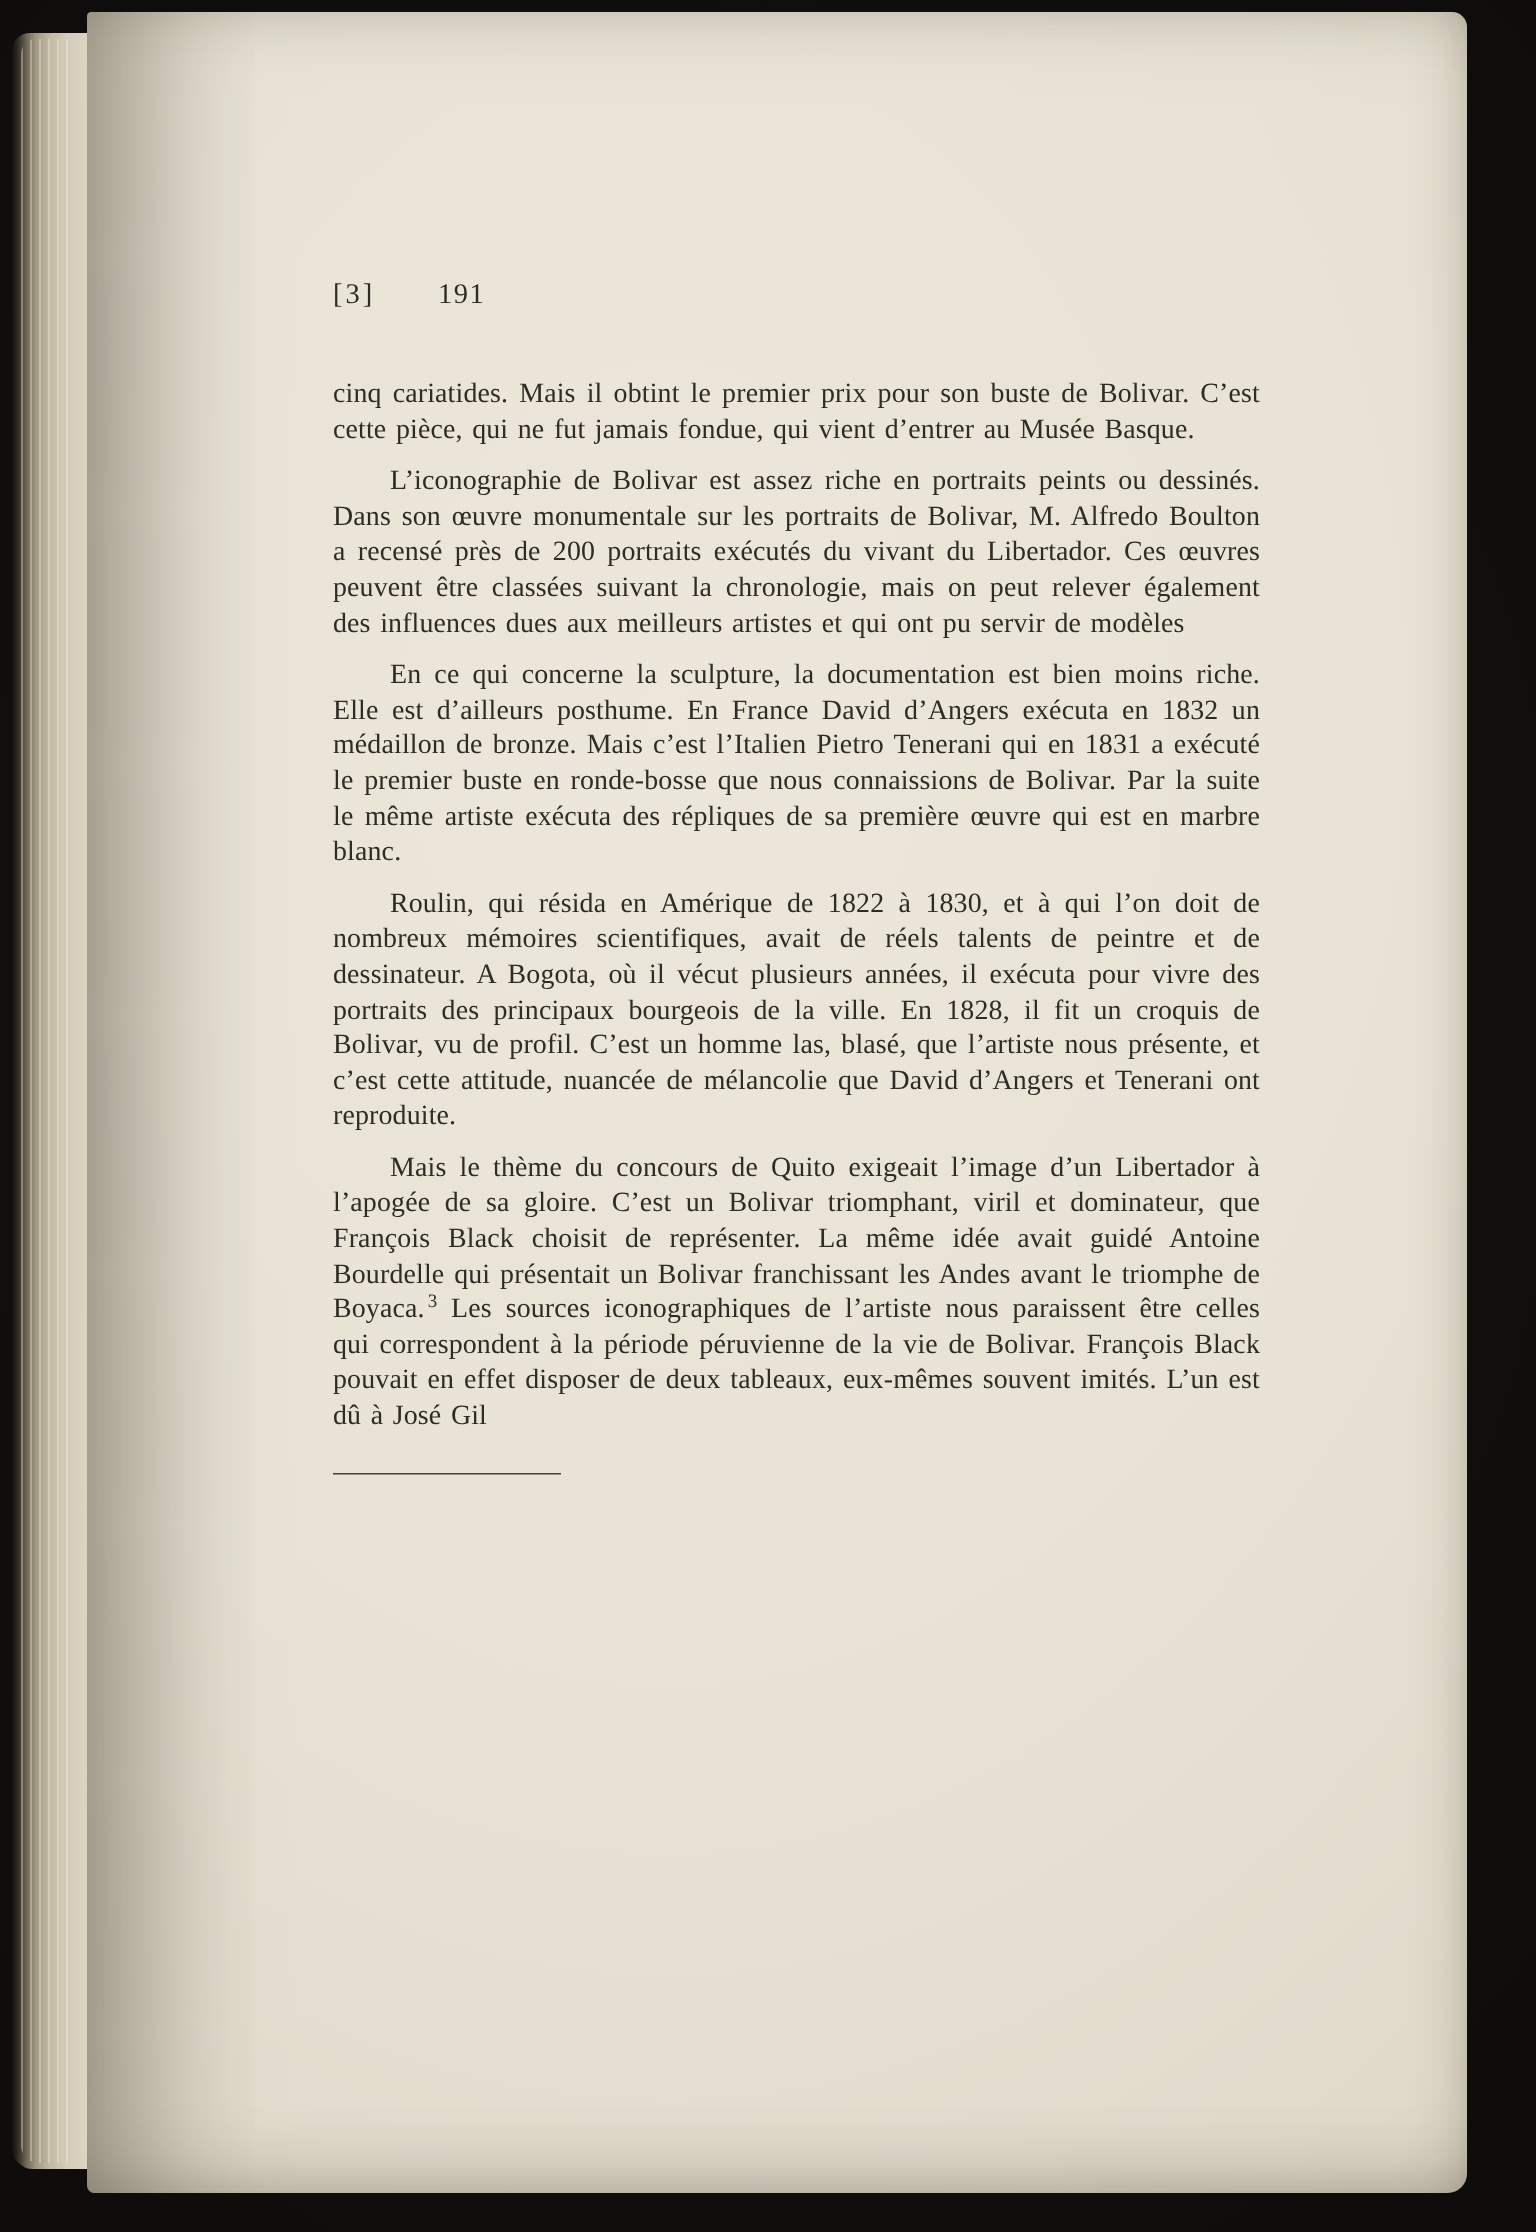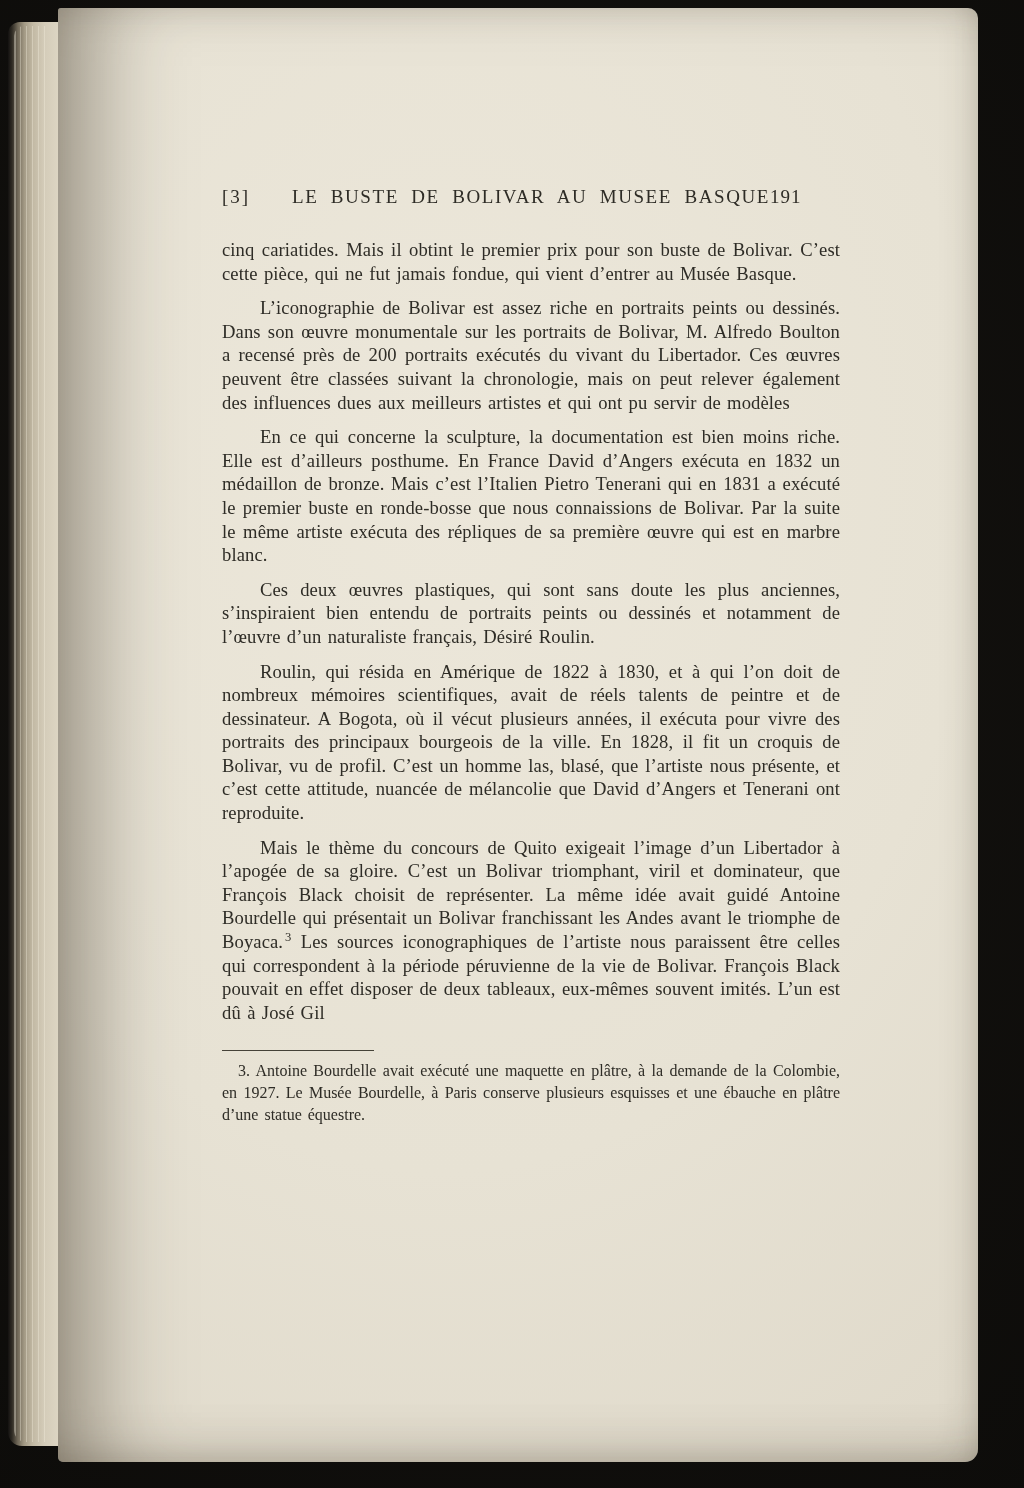"LE BUSTE DE BOLIVAR AU" span.title { html: <span>LE BUSTE DE BOLIVAR AU MUSEE BASQUE</span> -> none }
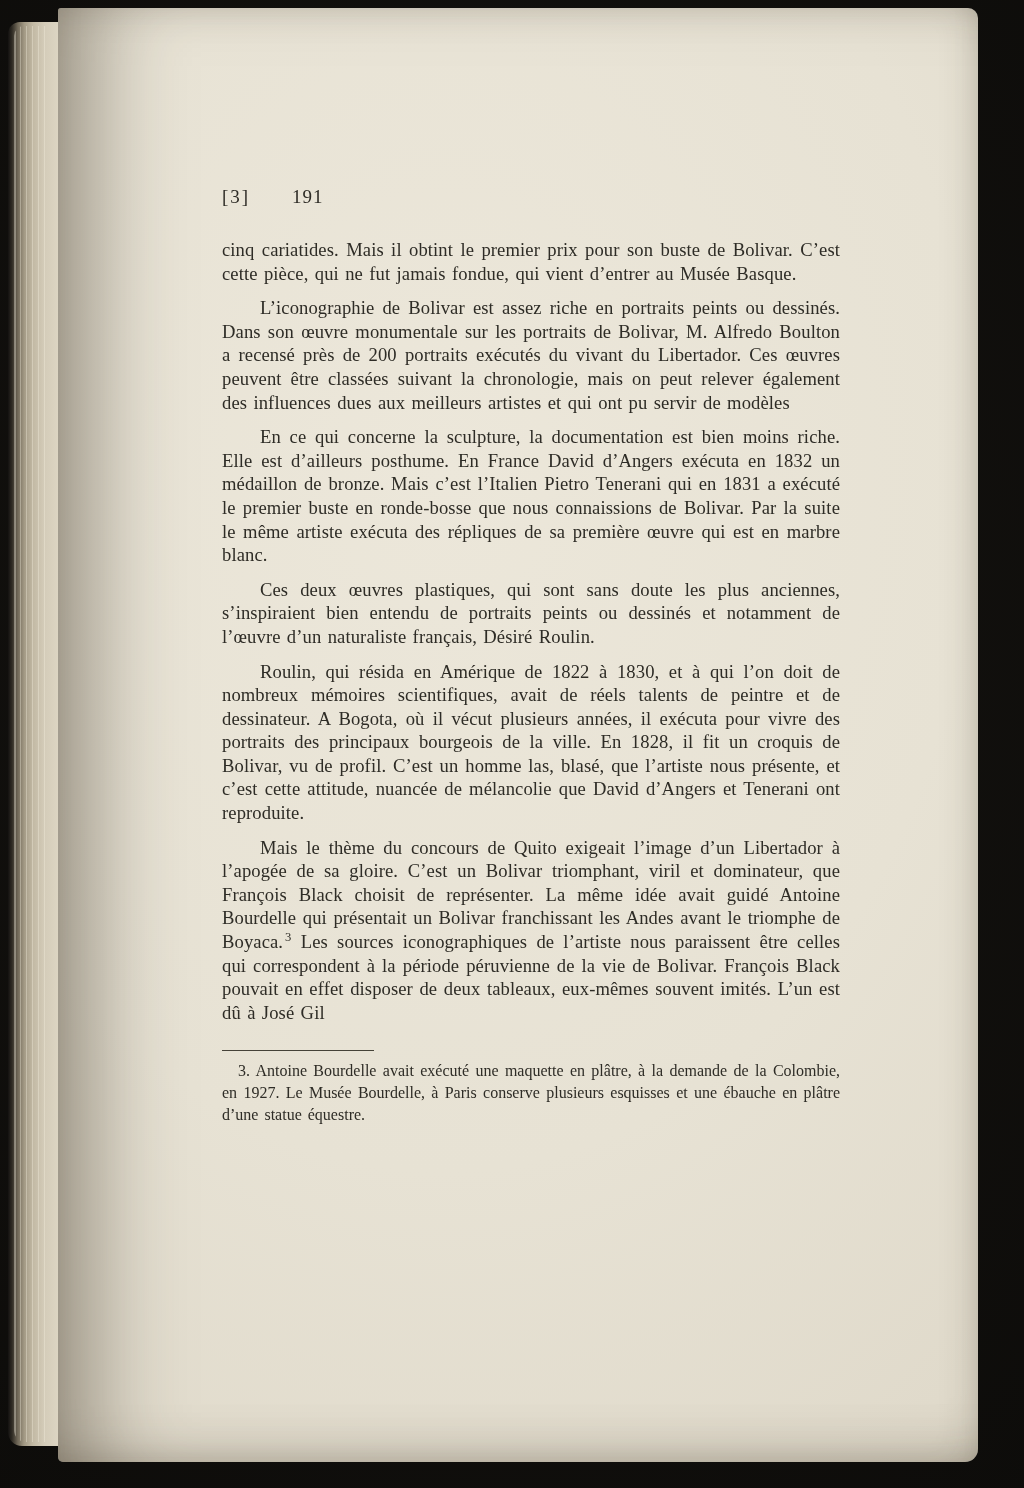"cinq cariatides. Mais il obtint" .body { margin-top: 30px -> 43px }
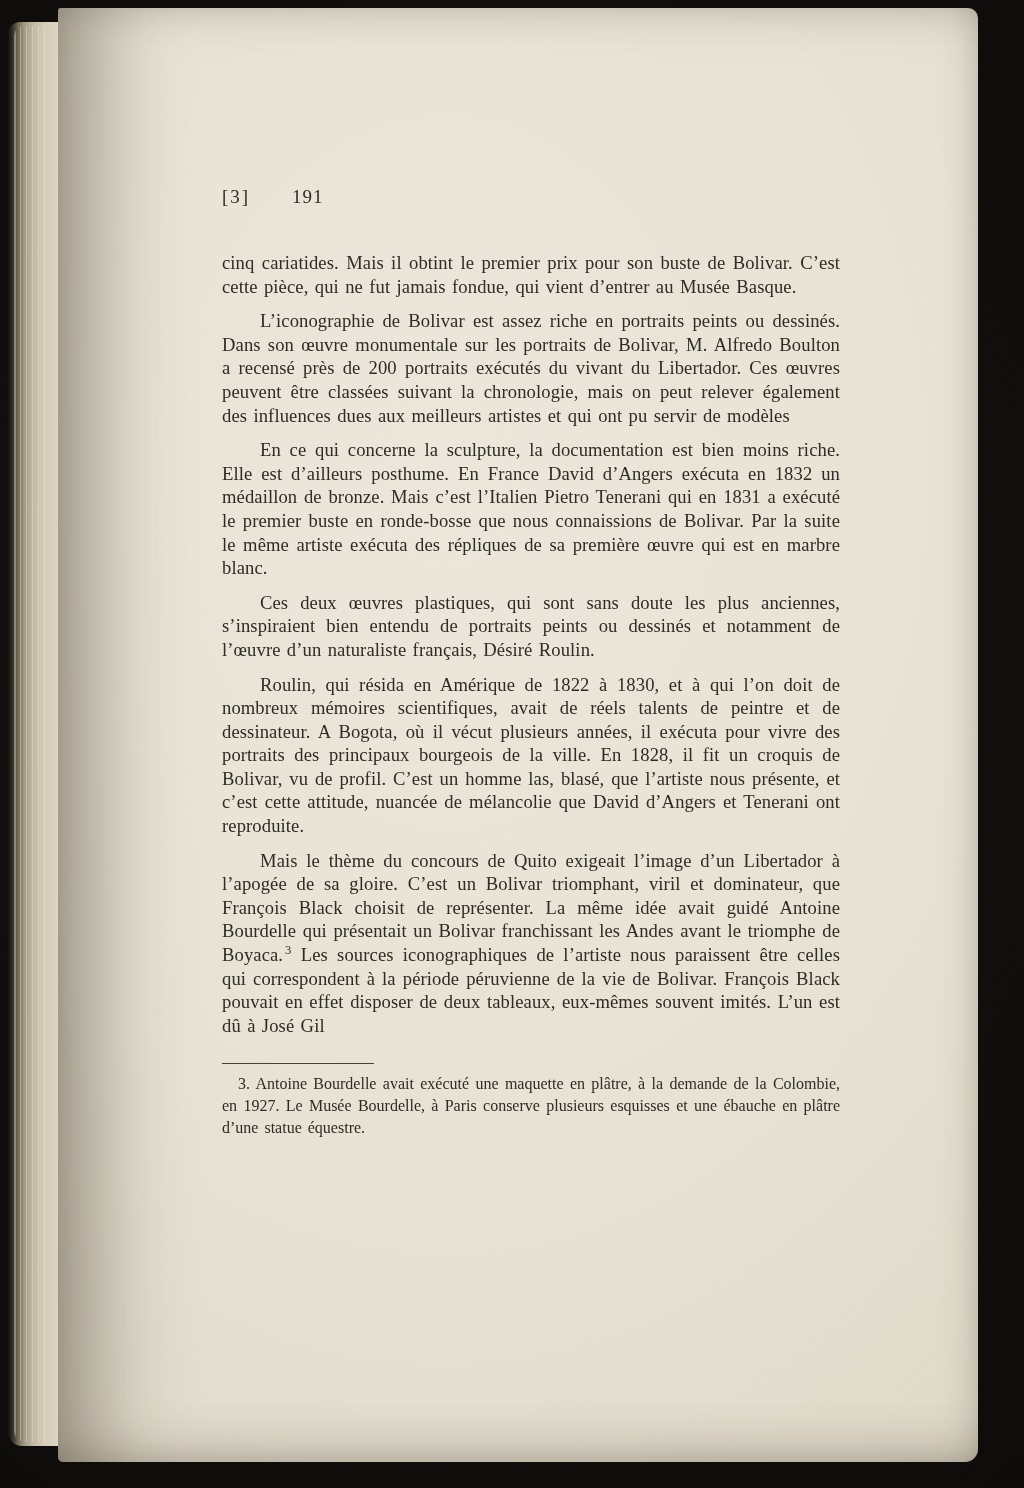"Ces deux œuvres plastiques, qui" p.para { html: <p>Ces deux œuvres plastiques, qui sont sans doute les plus anciennes, s’inspiraient bien entendu de portraits peints ou dessinés et notamment de l’œuvre d’un naturaliste français, Désiré Roulin.</p> -> none }
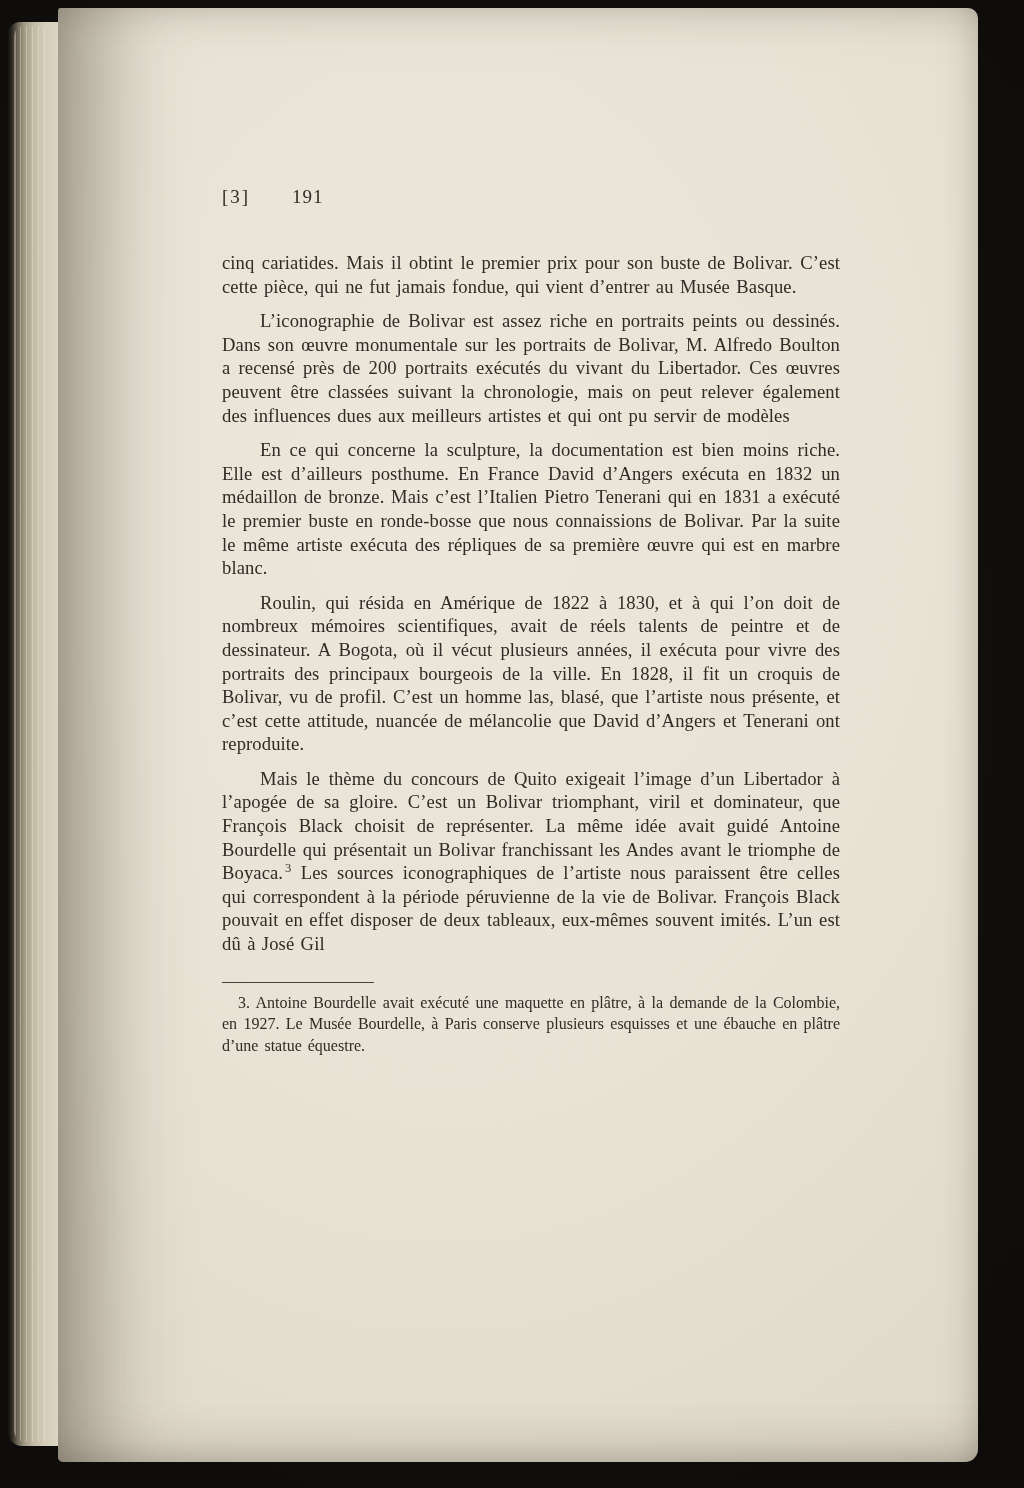"3. Antoine Bourdelle avait exécuté" p.fn-text { html: <p>3. Antoine Bourdelle avait exécuté une maquette en plâtre, à la demande de la Colombie, en 1927. Le Musée Bourdelle, à Paris conserve plusieurs esquisses et une ébauche en plâtre d’une statue équestre.</p> -> none }
